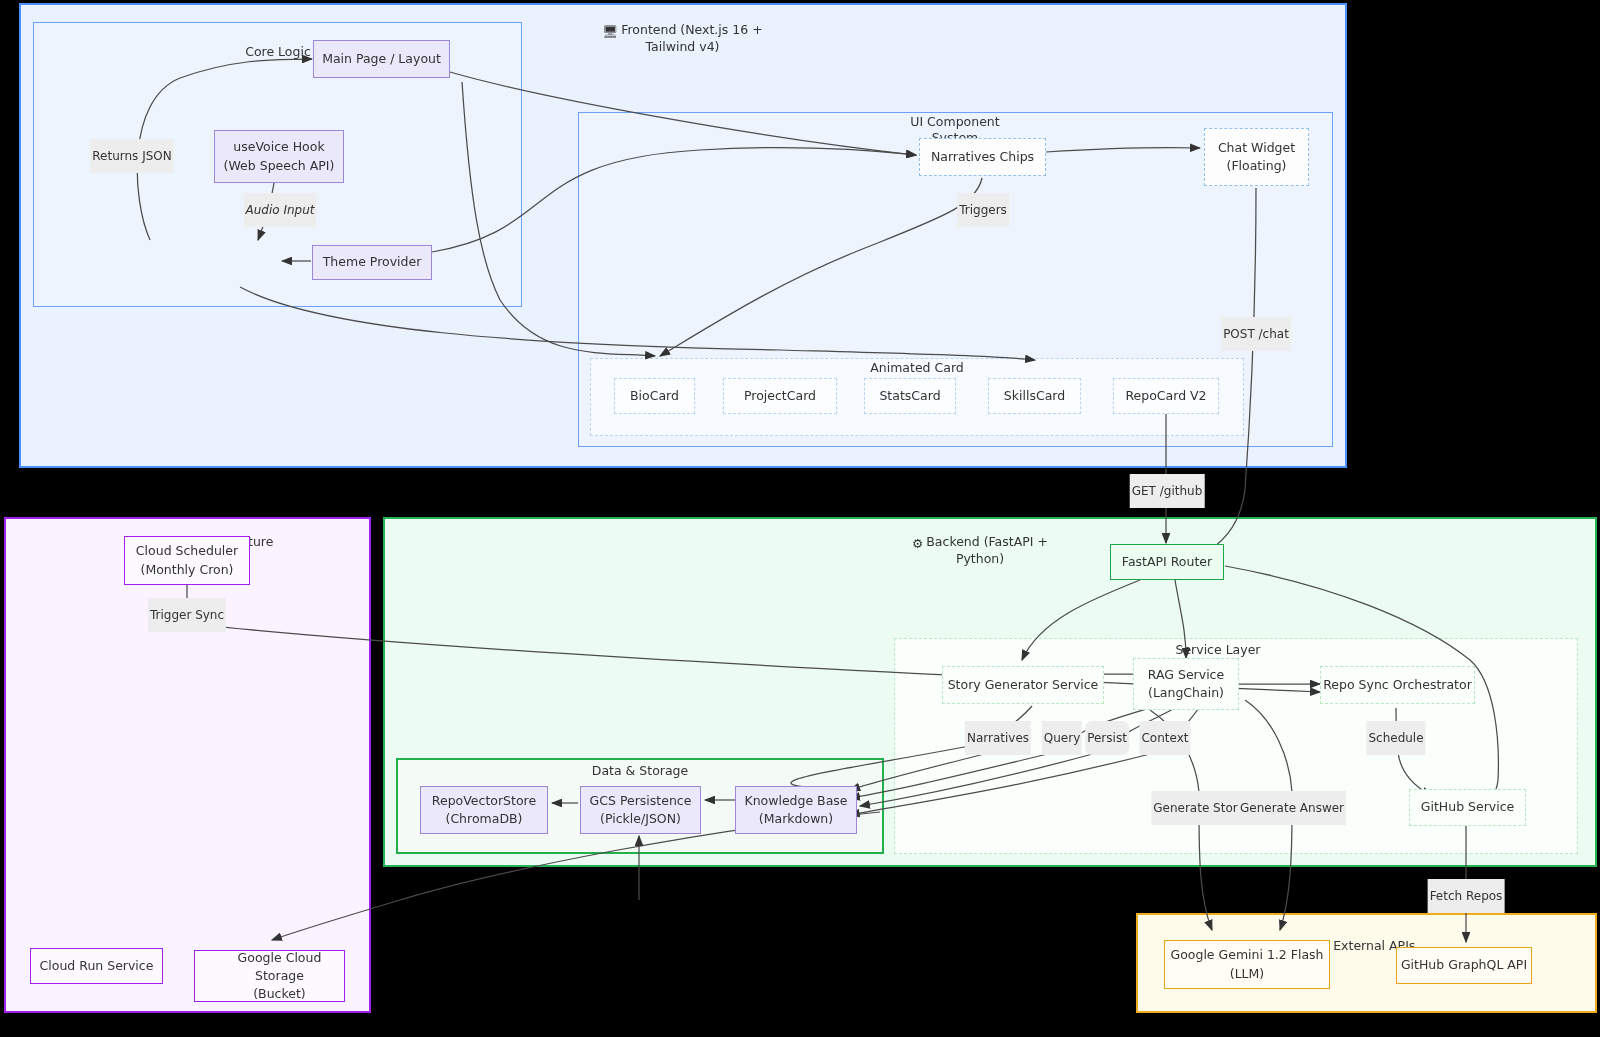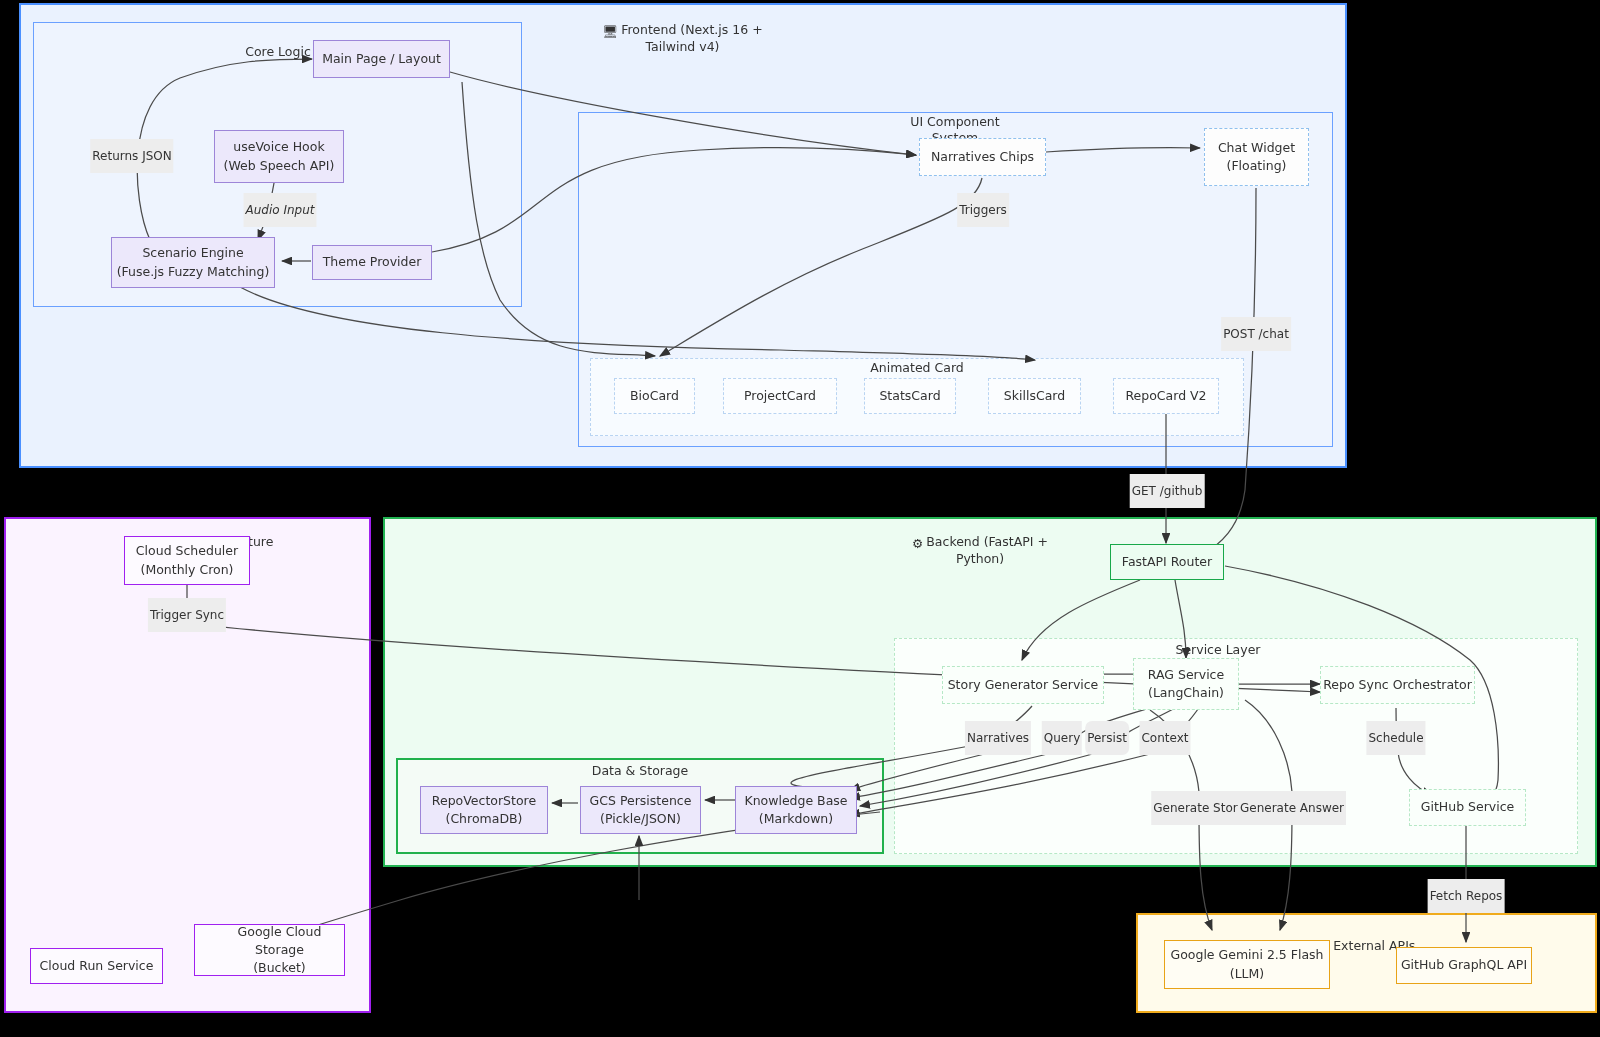"Scenario Engine" div.node { html: <div> <span>Scenario Engine</span> <span>(Fuse.js Fuzzy Matching)</span> </div> -> none }
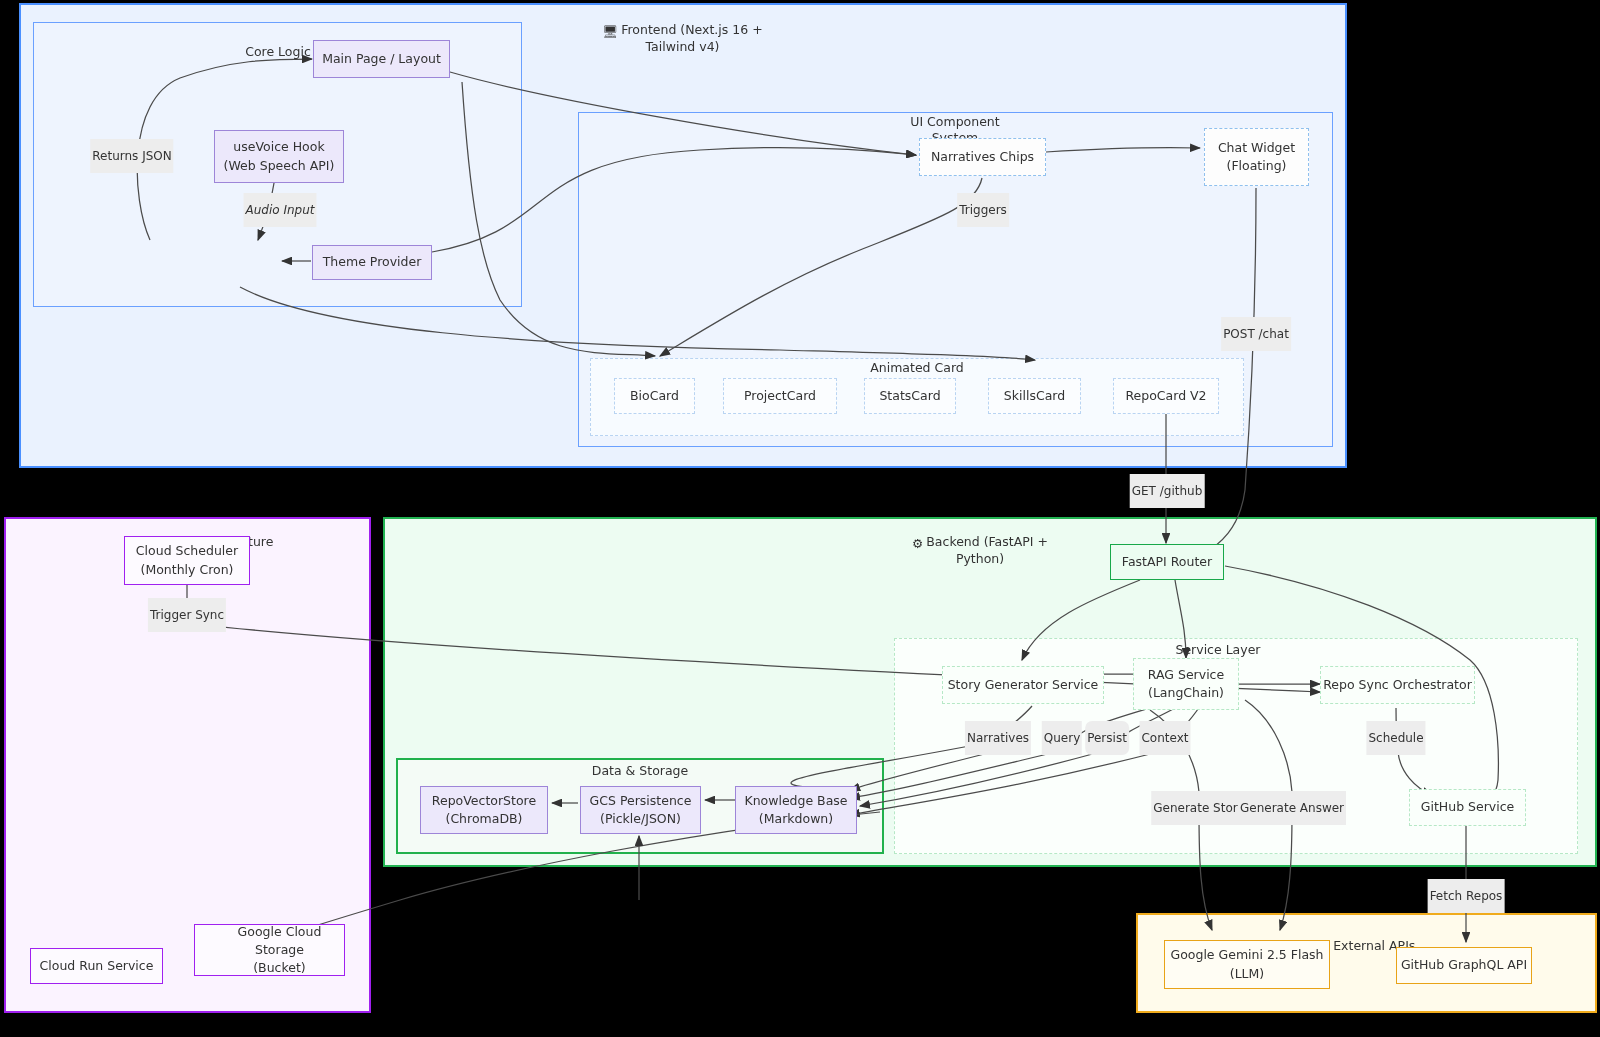"Google Cloud Storage" div.node { top: 924px -> 950px }
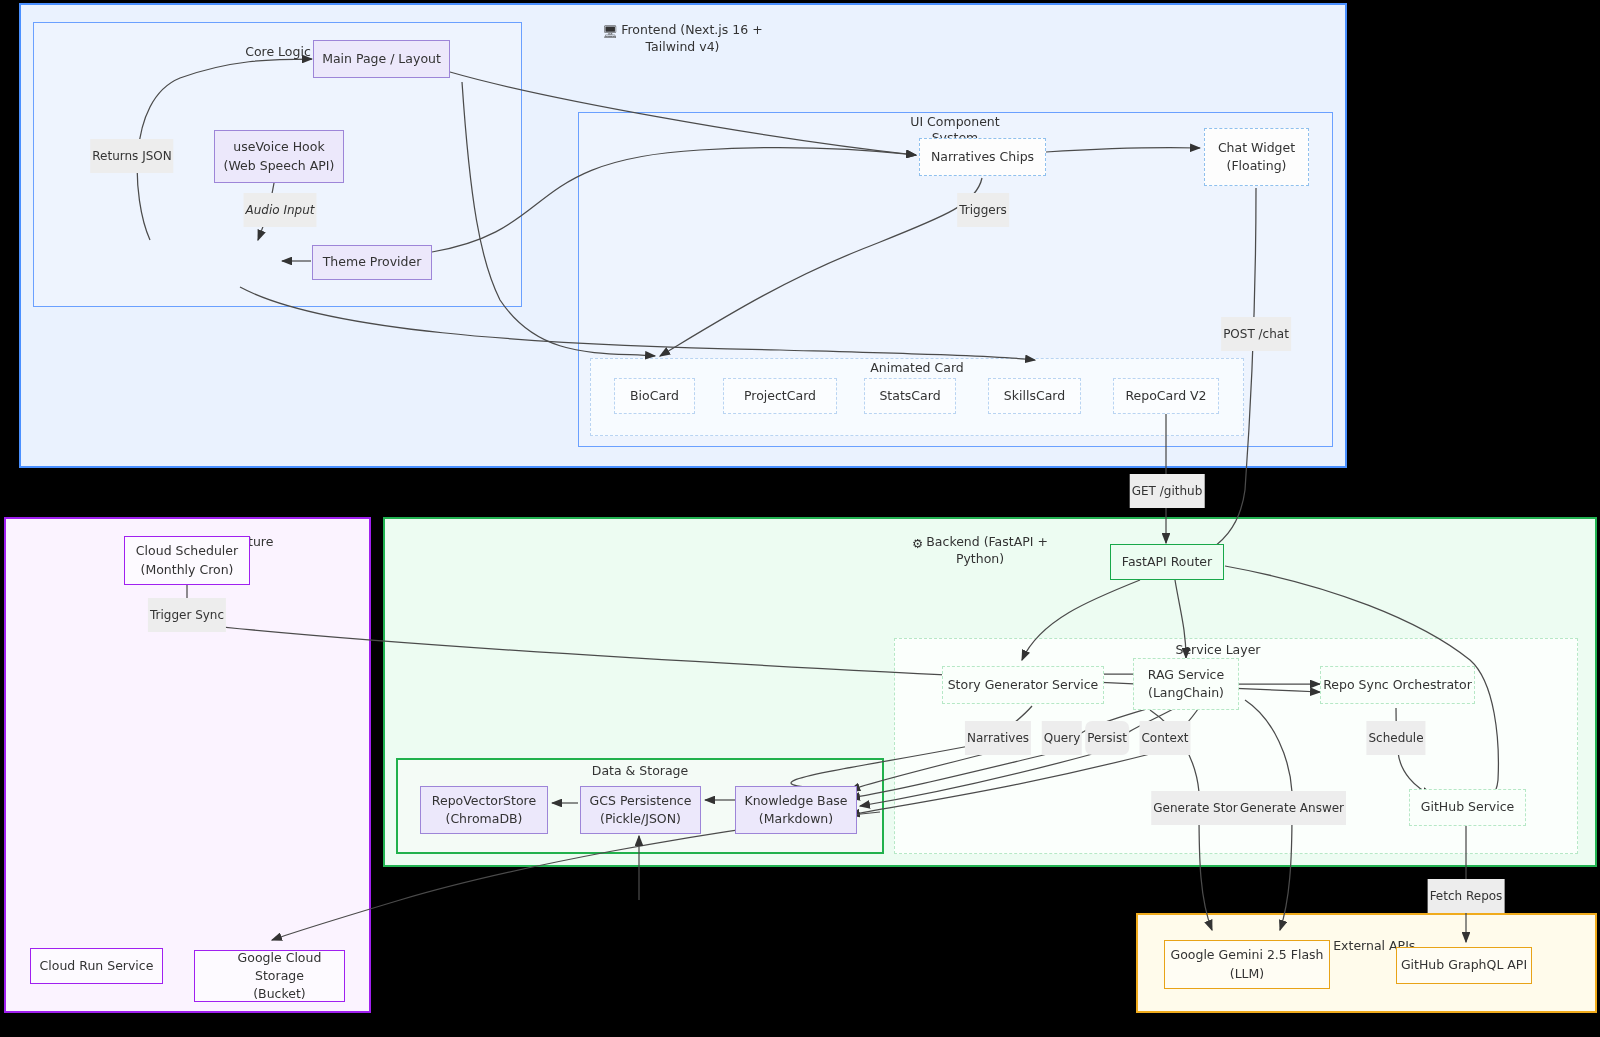"Google Gemini 2.5 Flash" span { text: 2.5 -> 1.2 }
